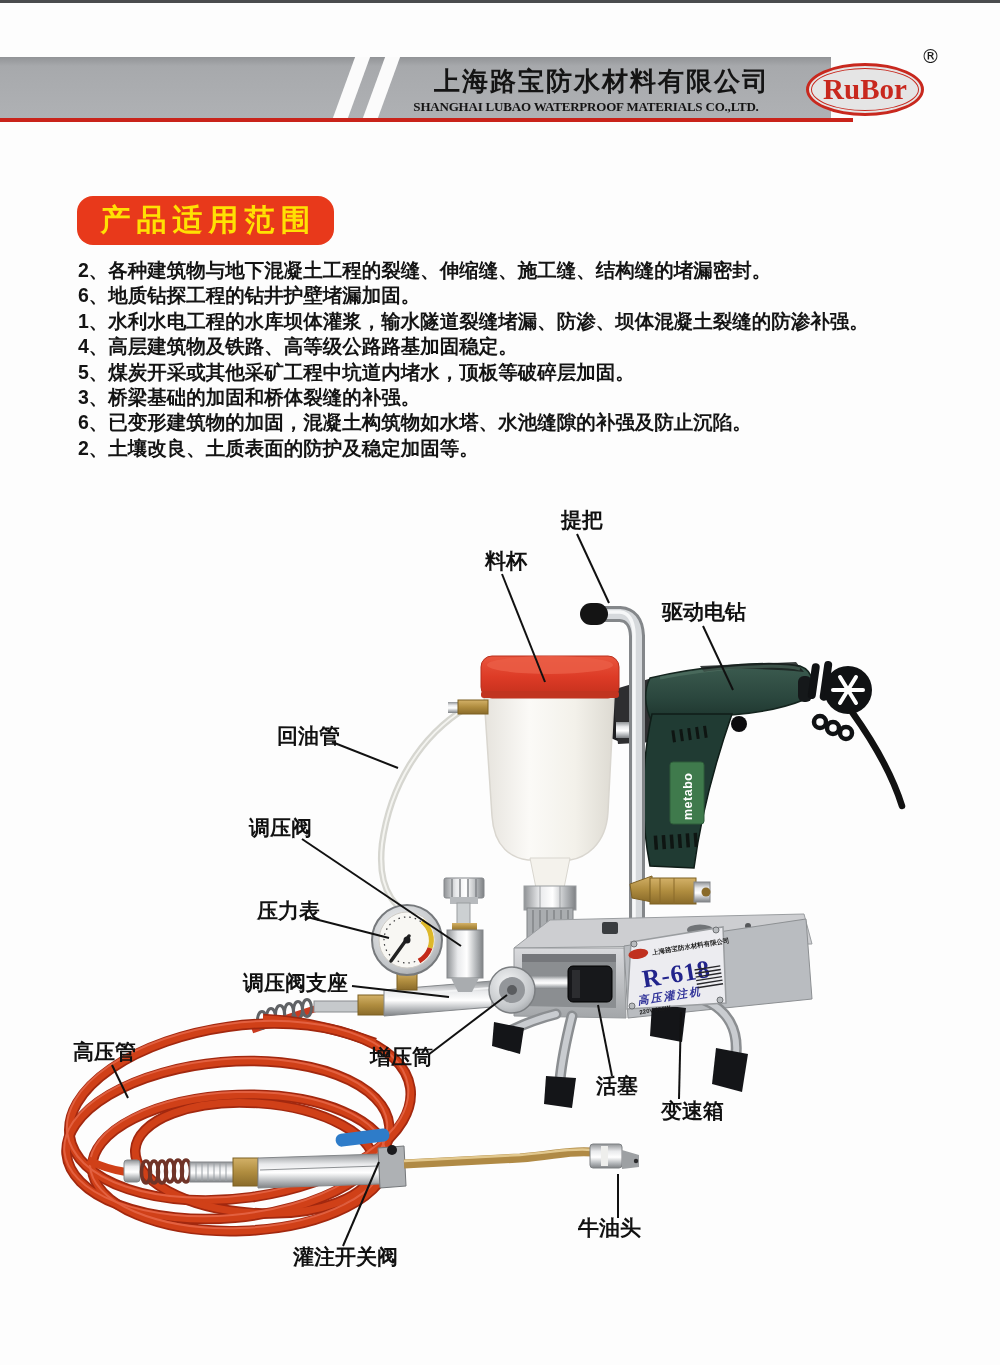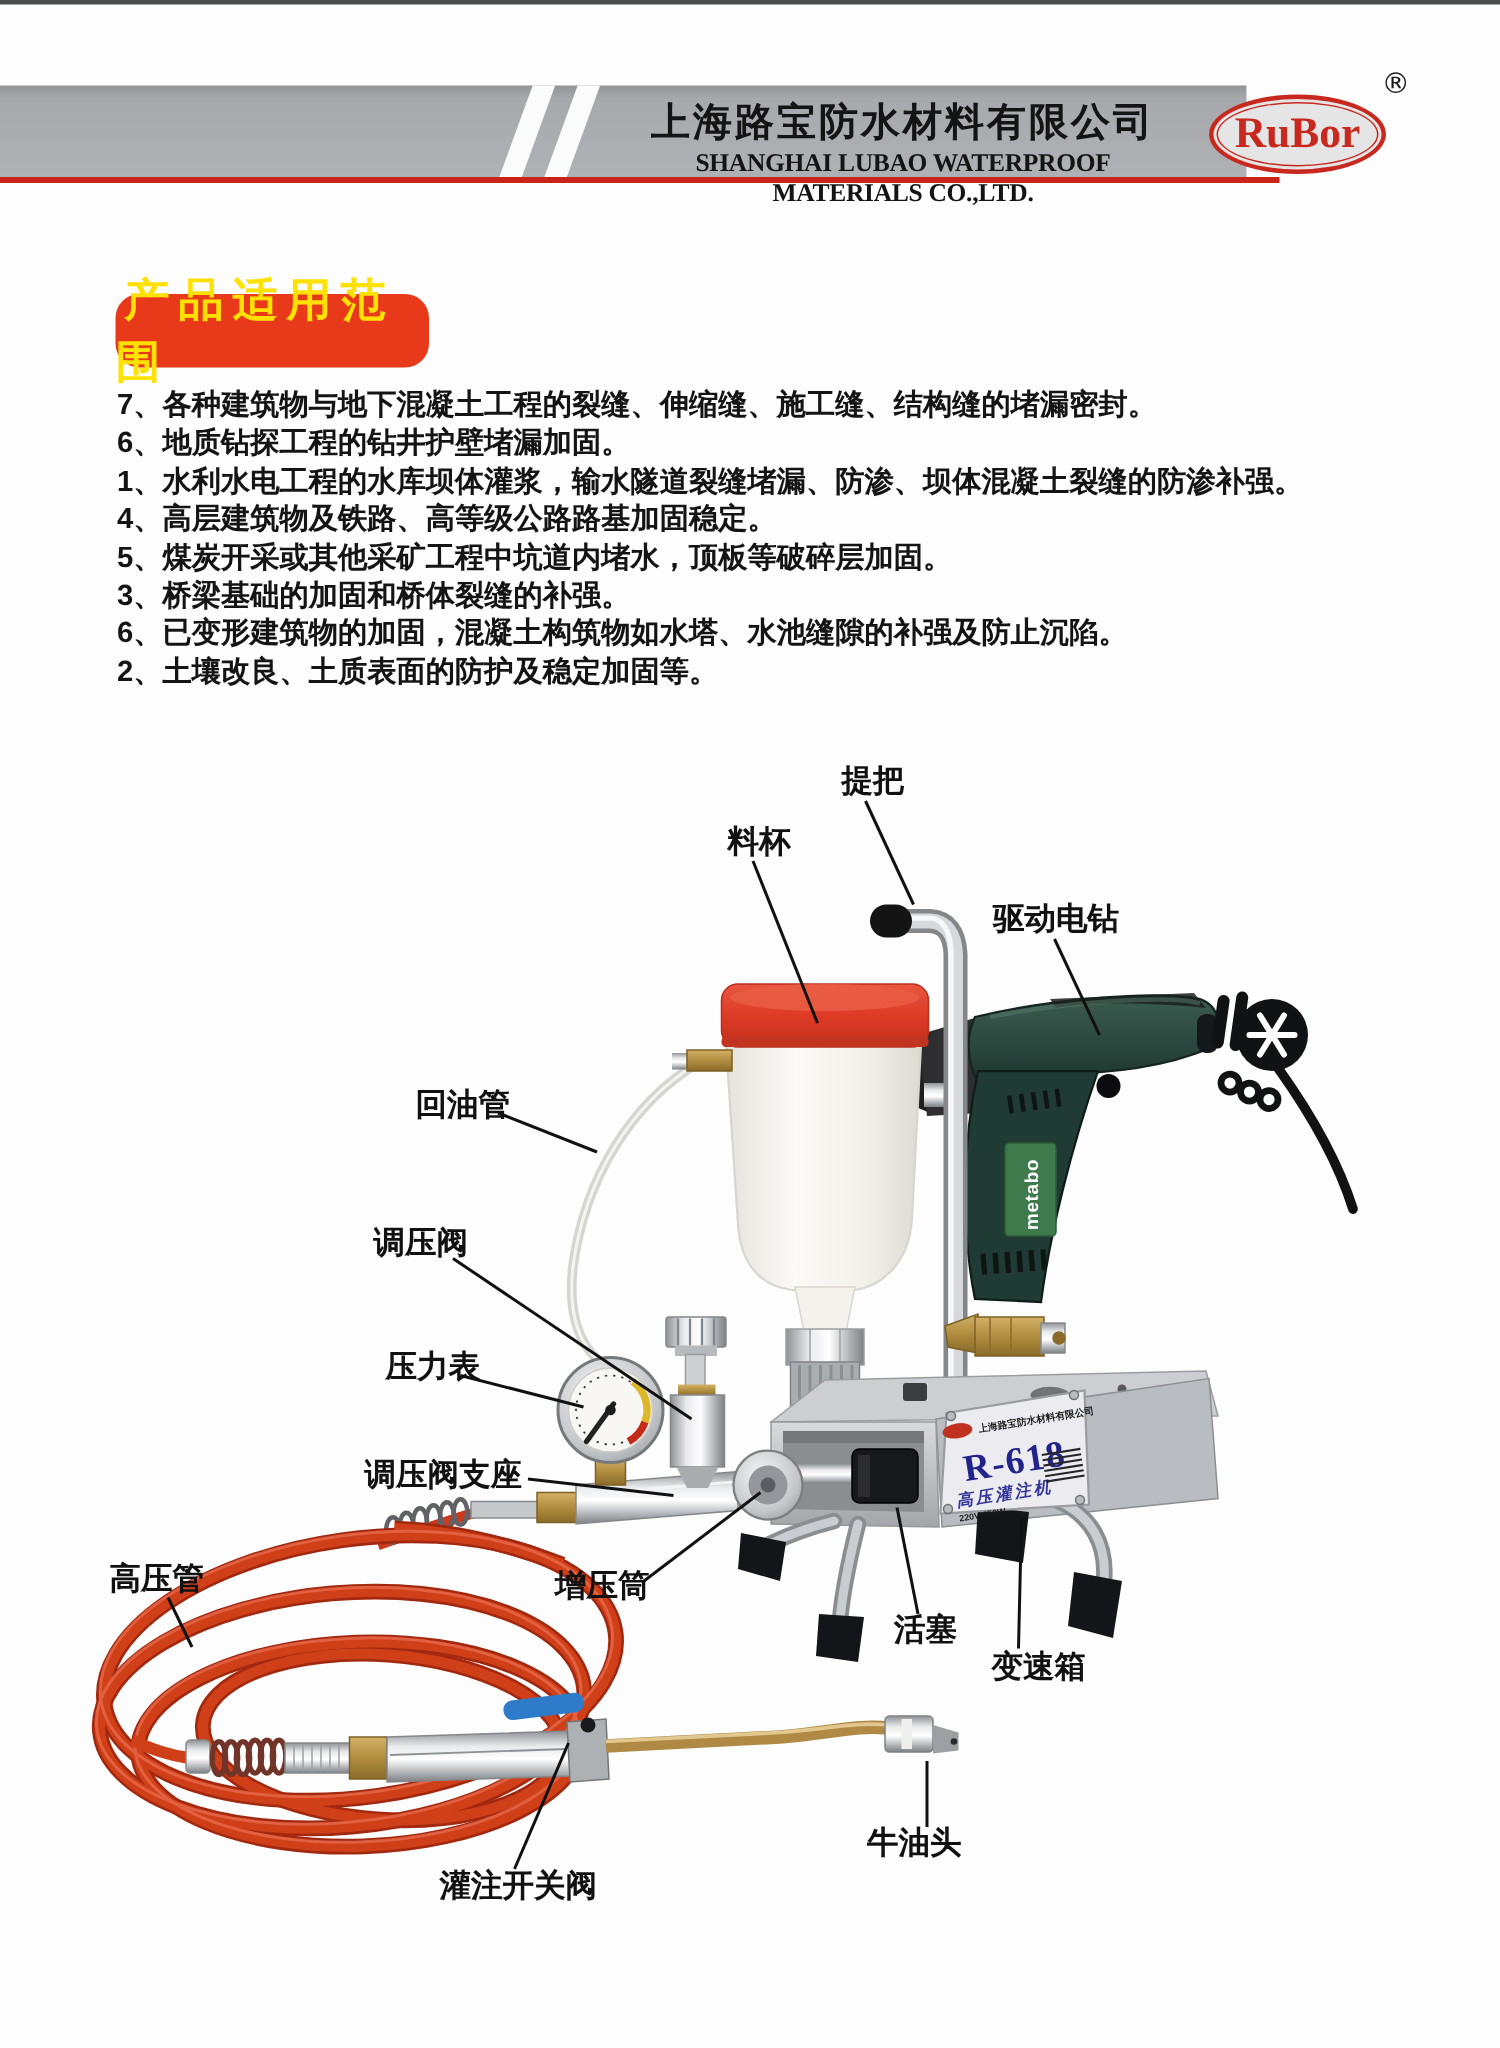"SHANGHAI LUBAO WATERPROOF MATERIALS" .company-en { font-size: 17px -> 13px; left: 424px -> 408px }
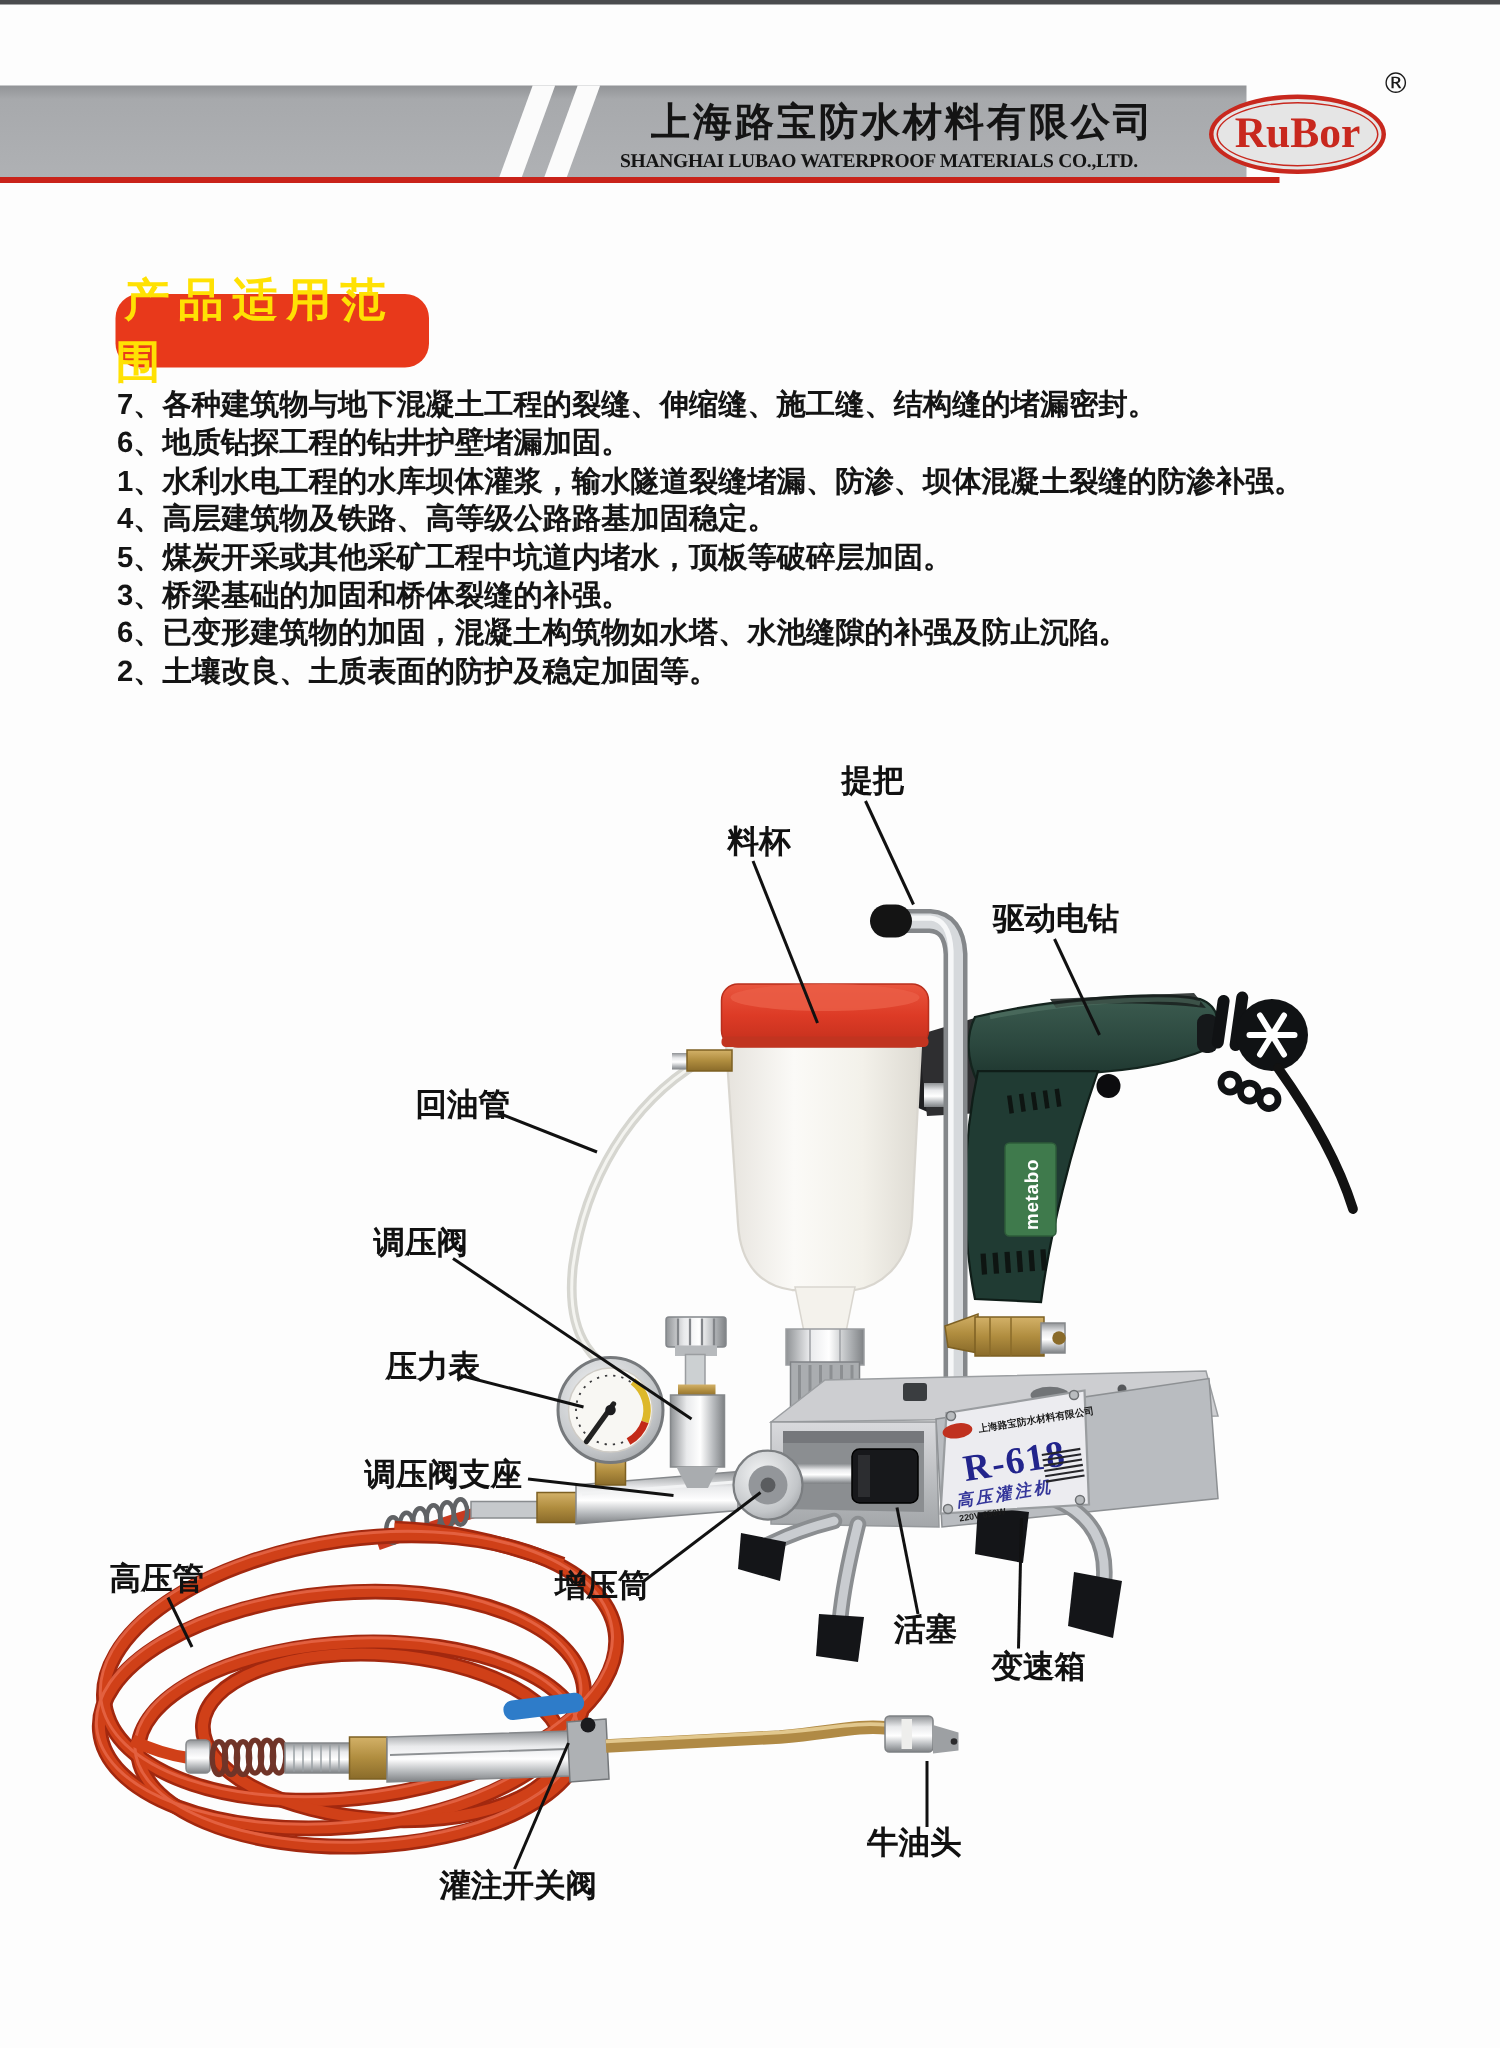"产品适用范围" .badge { width: 209px -> 257px }
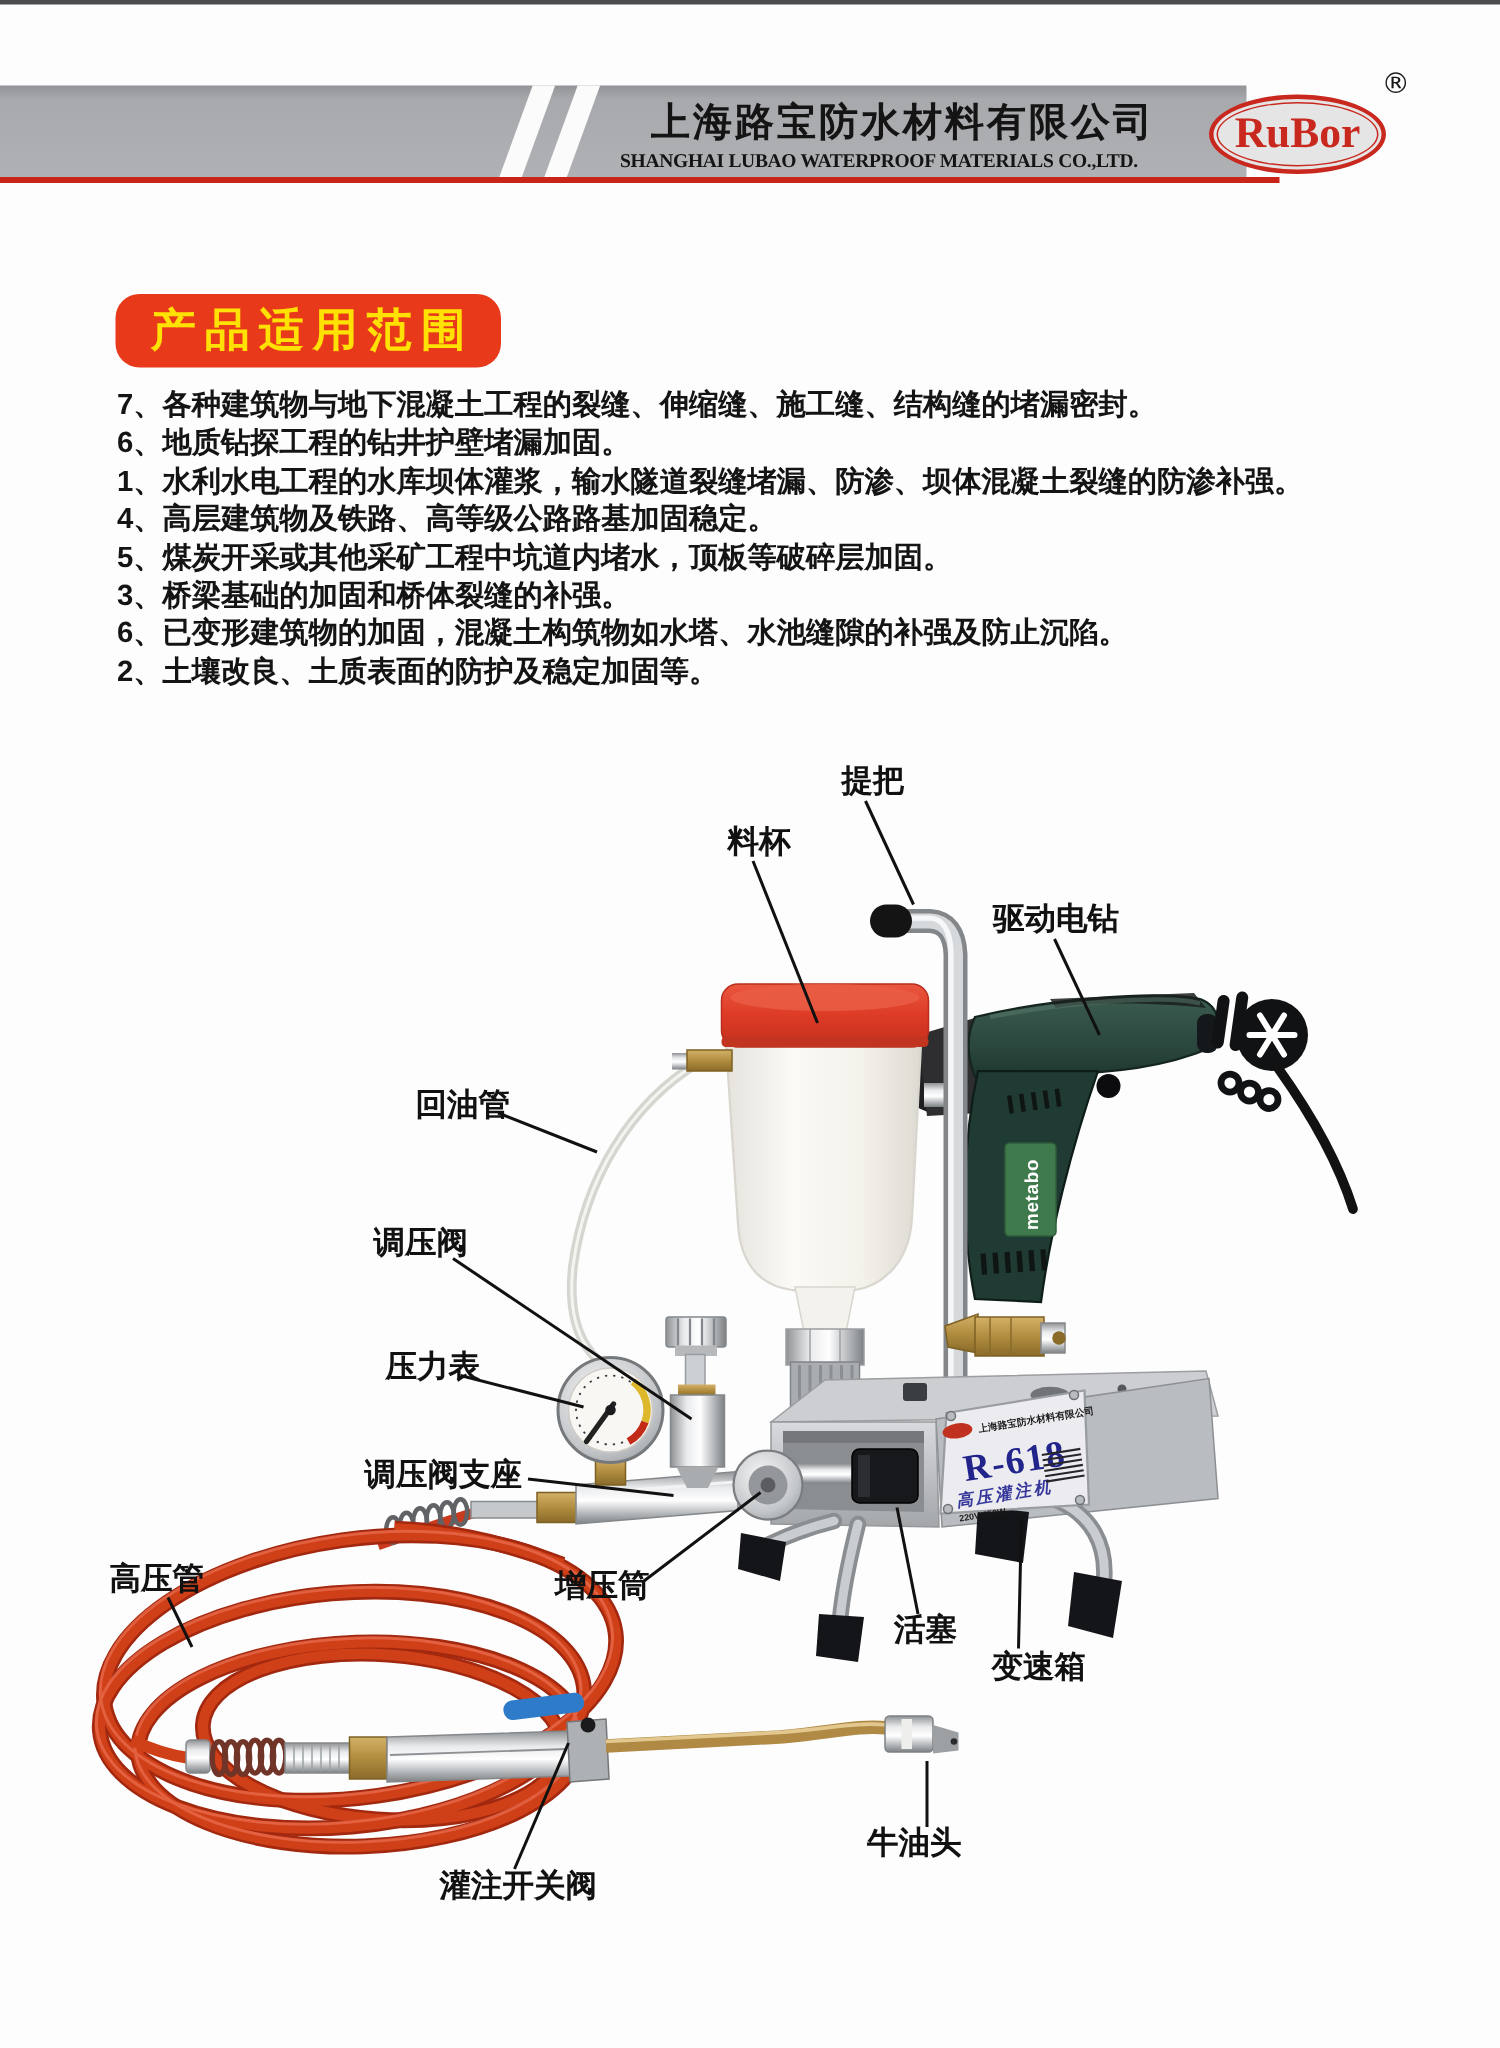"7、各种建筑物与地下混凝土工程的裂缝、伸缩缝、施工缝、结构缝的堵漏密封。" div.app-line { text: 7 -> 2 }
